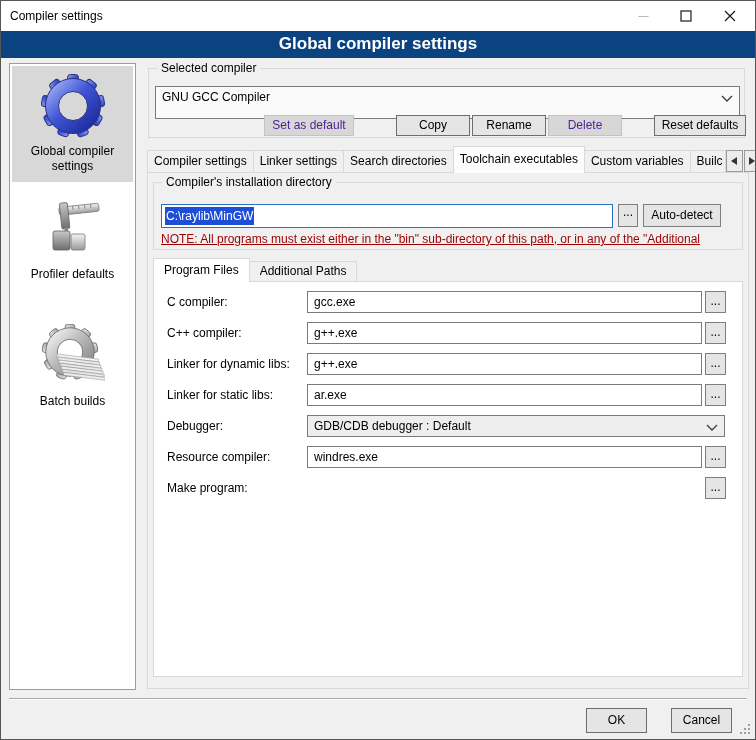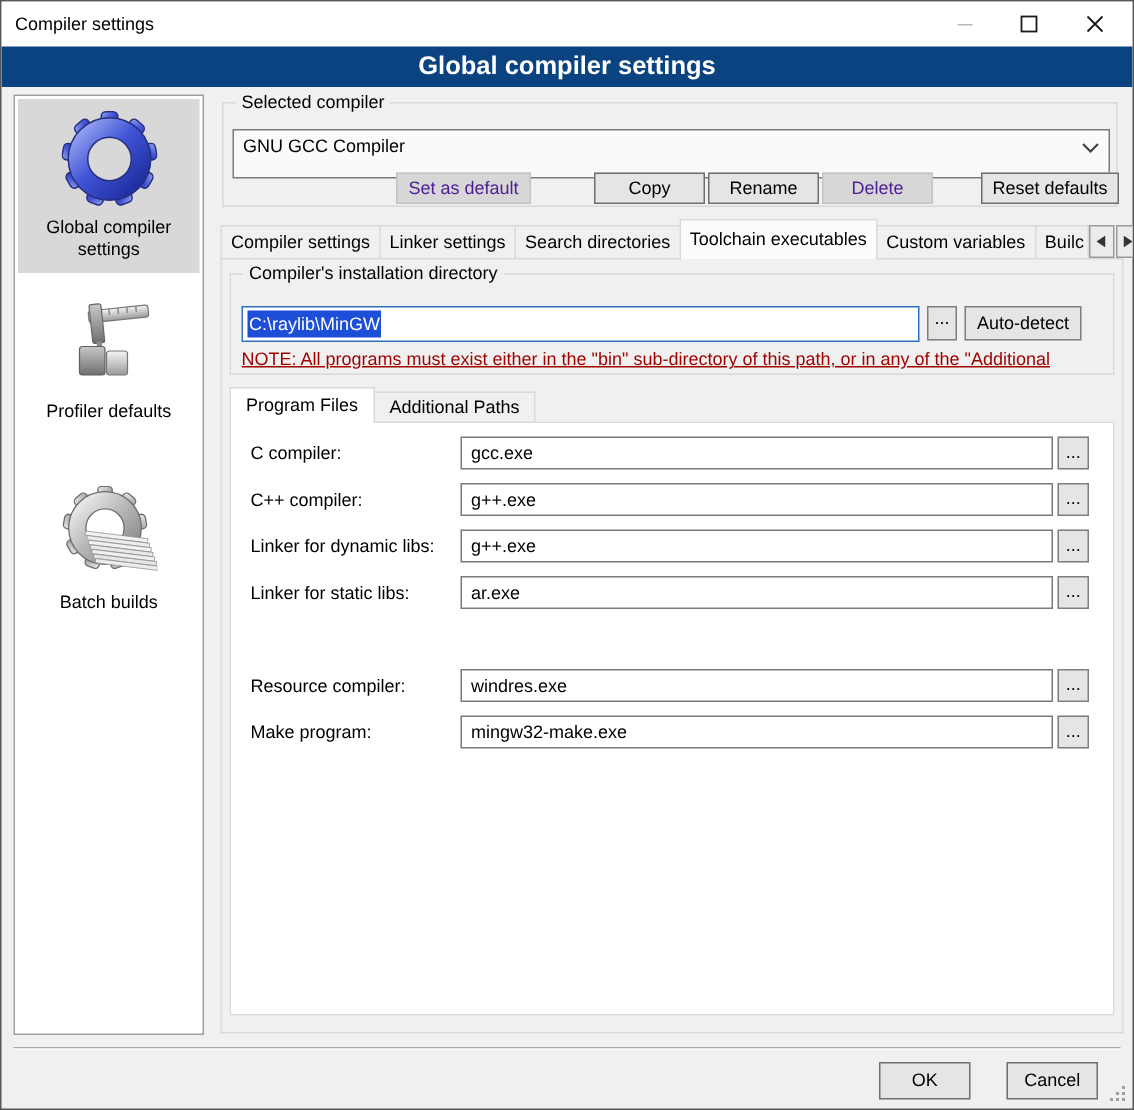"Debugger:" div.row { html: none -> <div> <span>Debugger:</span> <div> <span>GDB/CDB debugger : Default</span> <svg> <path></path> </svg> </div> </div> }
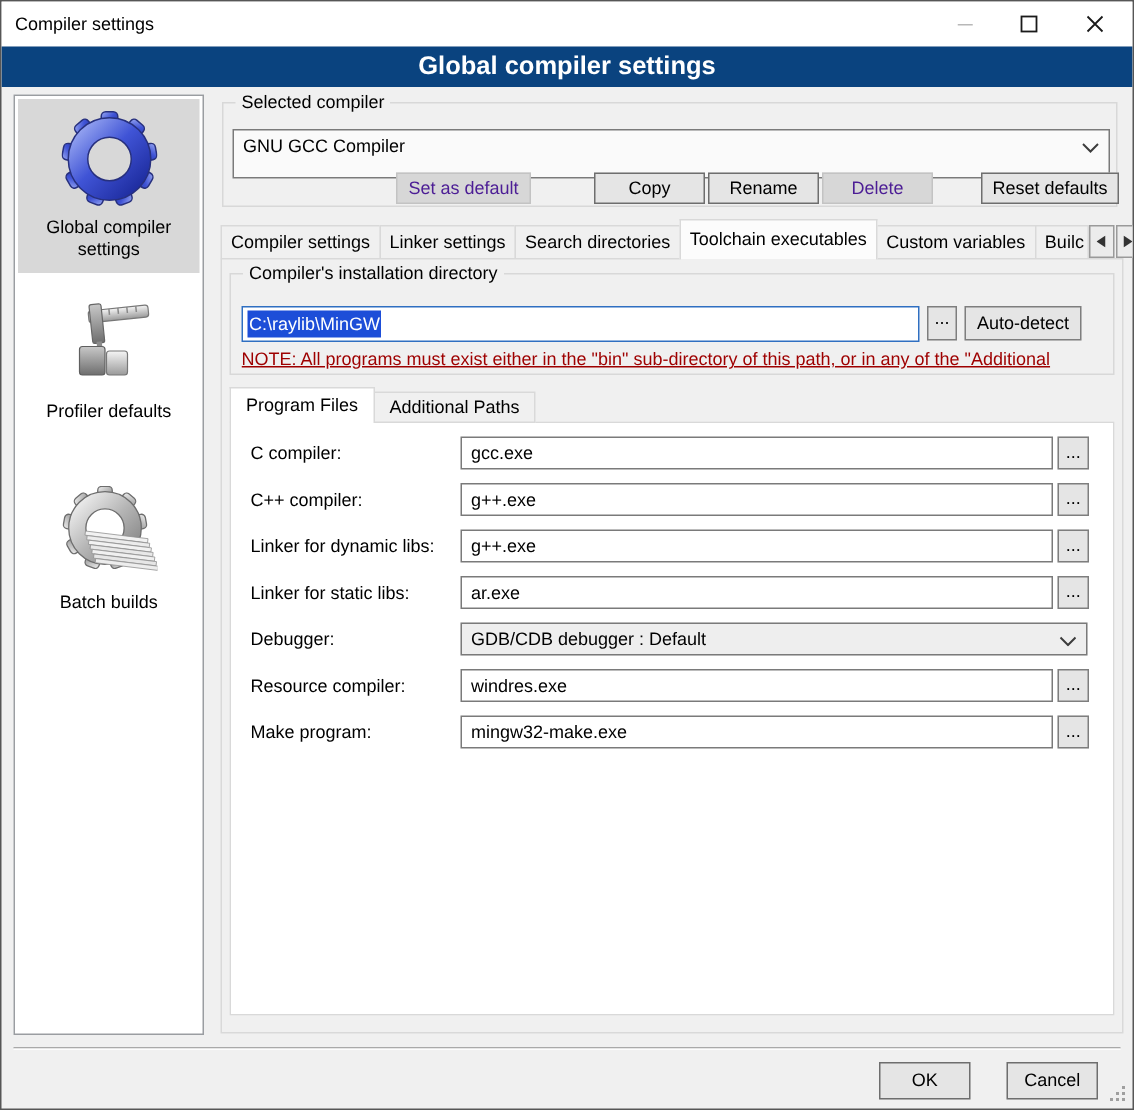"mingw32-make.exe" div.field { html: <div>mingw32-make.exe</div> -> none }
